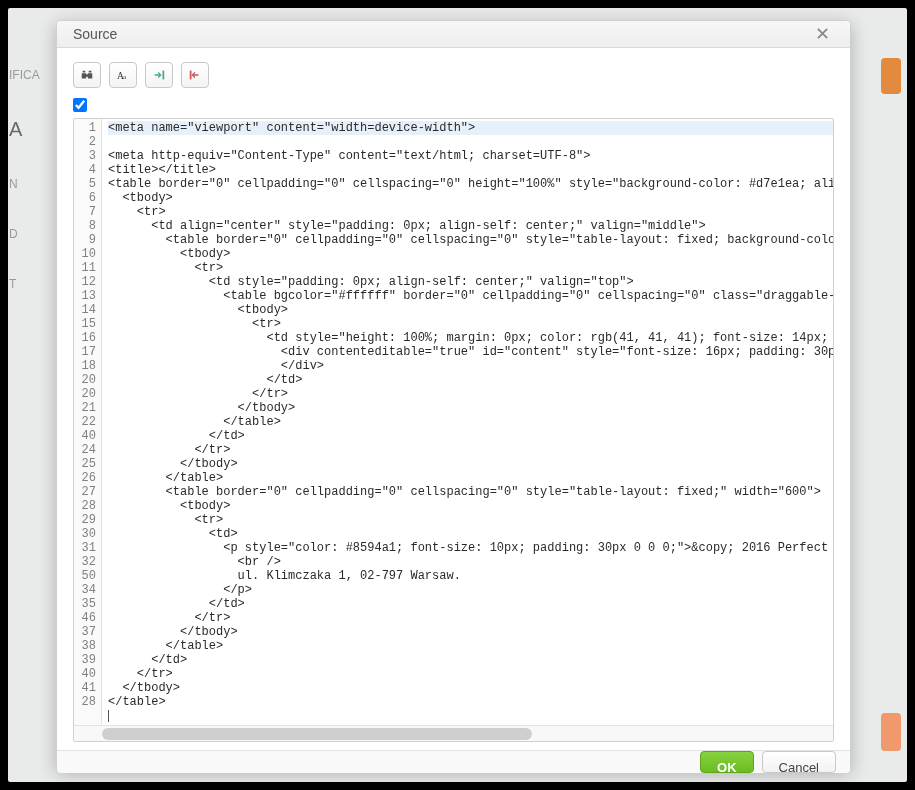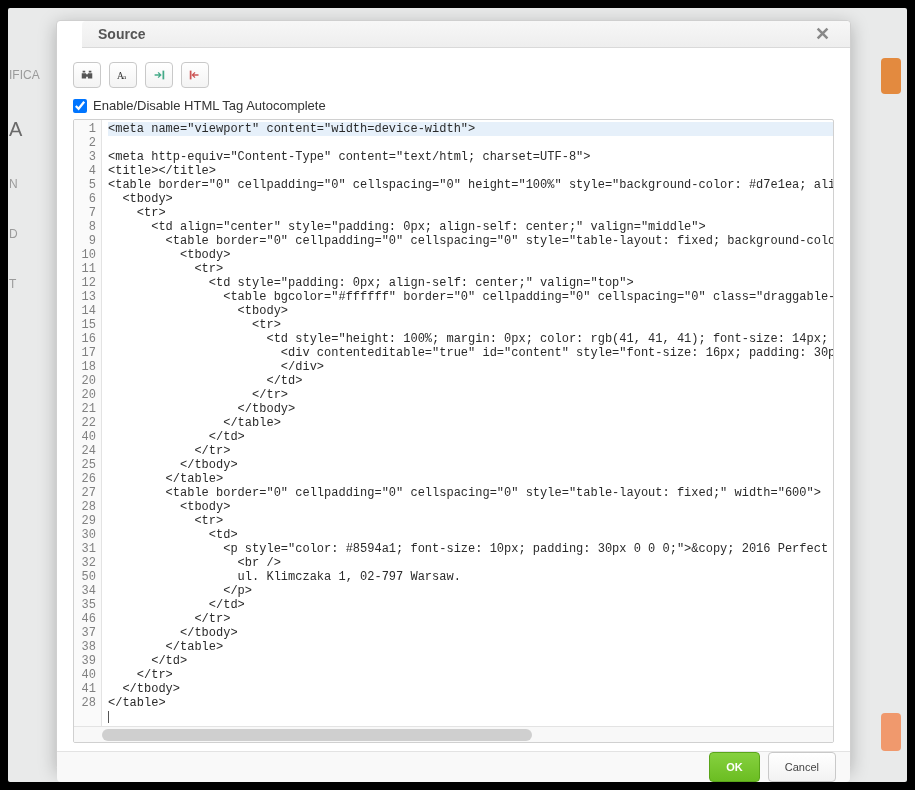"Source" .modal-header { font-weight: bold -> normal; margin-left: 25px -> none }
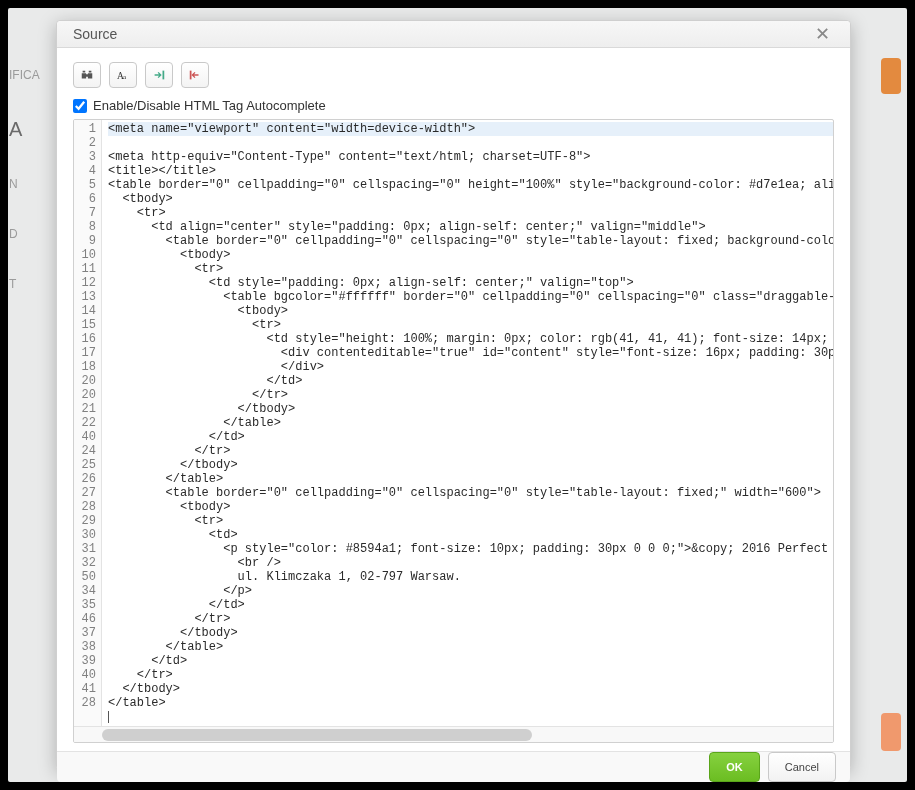"Enable/Disable HTML Tag Autocomplete" span { html: <span>Enable/Disable HTML Tag Autocomplete</span> -> none }
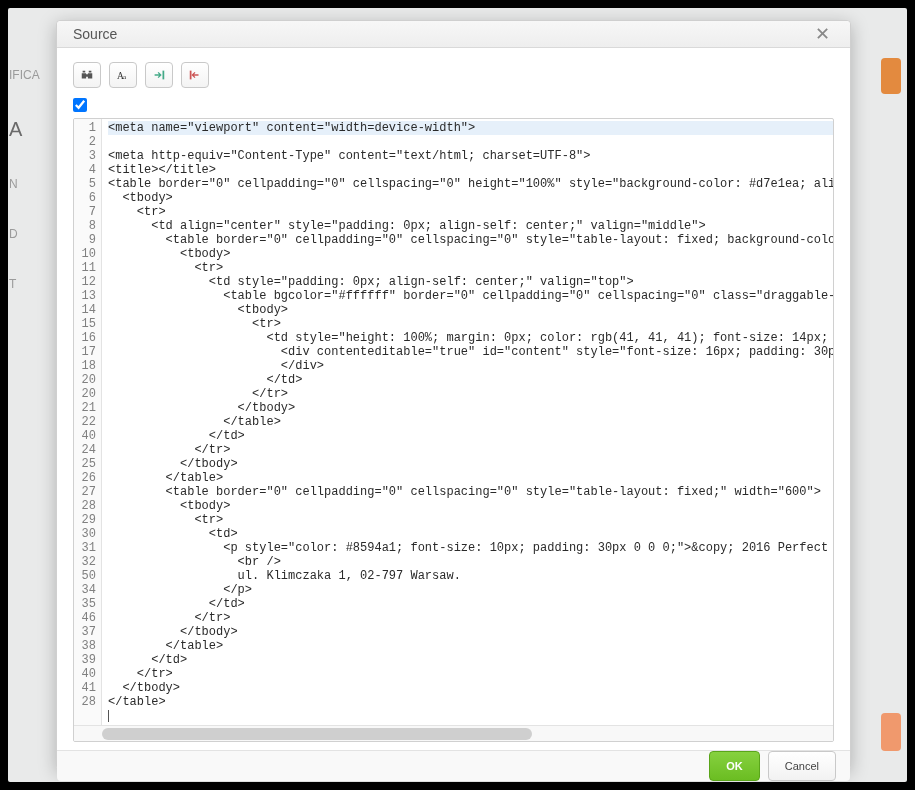"OK" .btn { font-size: 11px -> 13px; height: 30px -> 22px }
